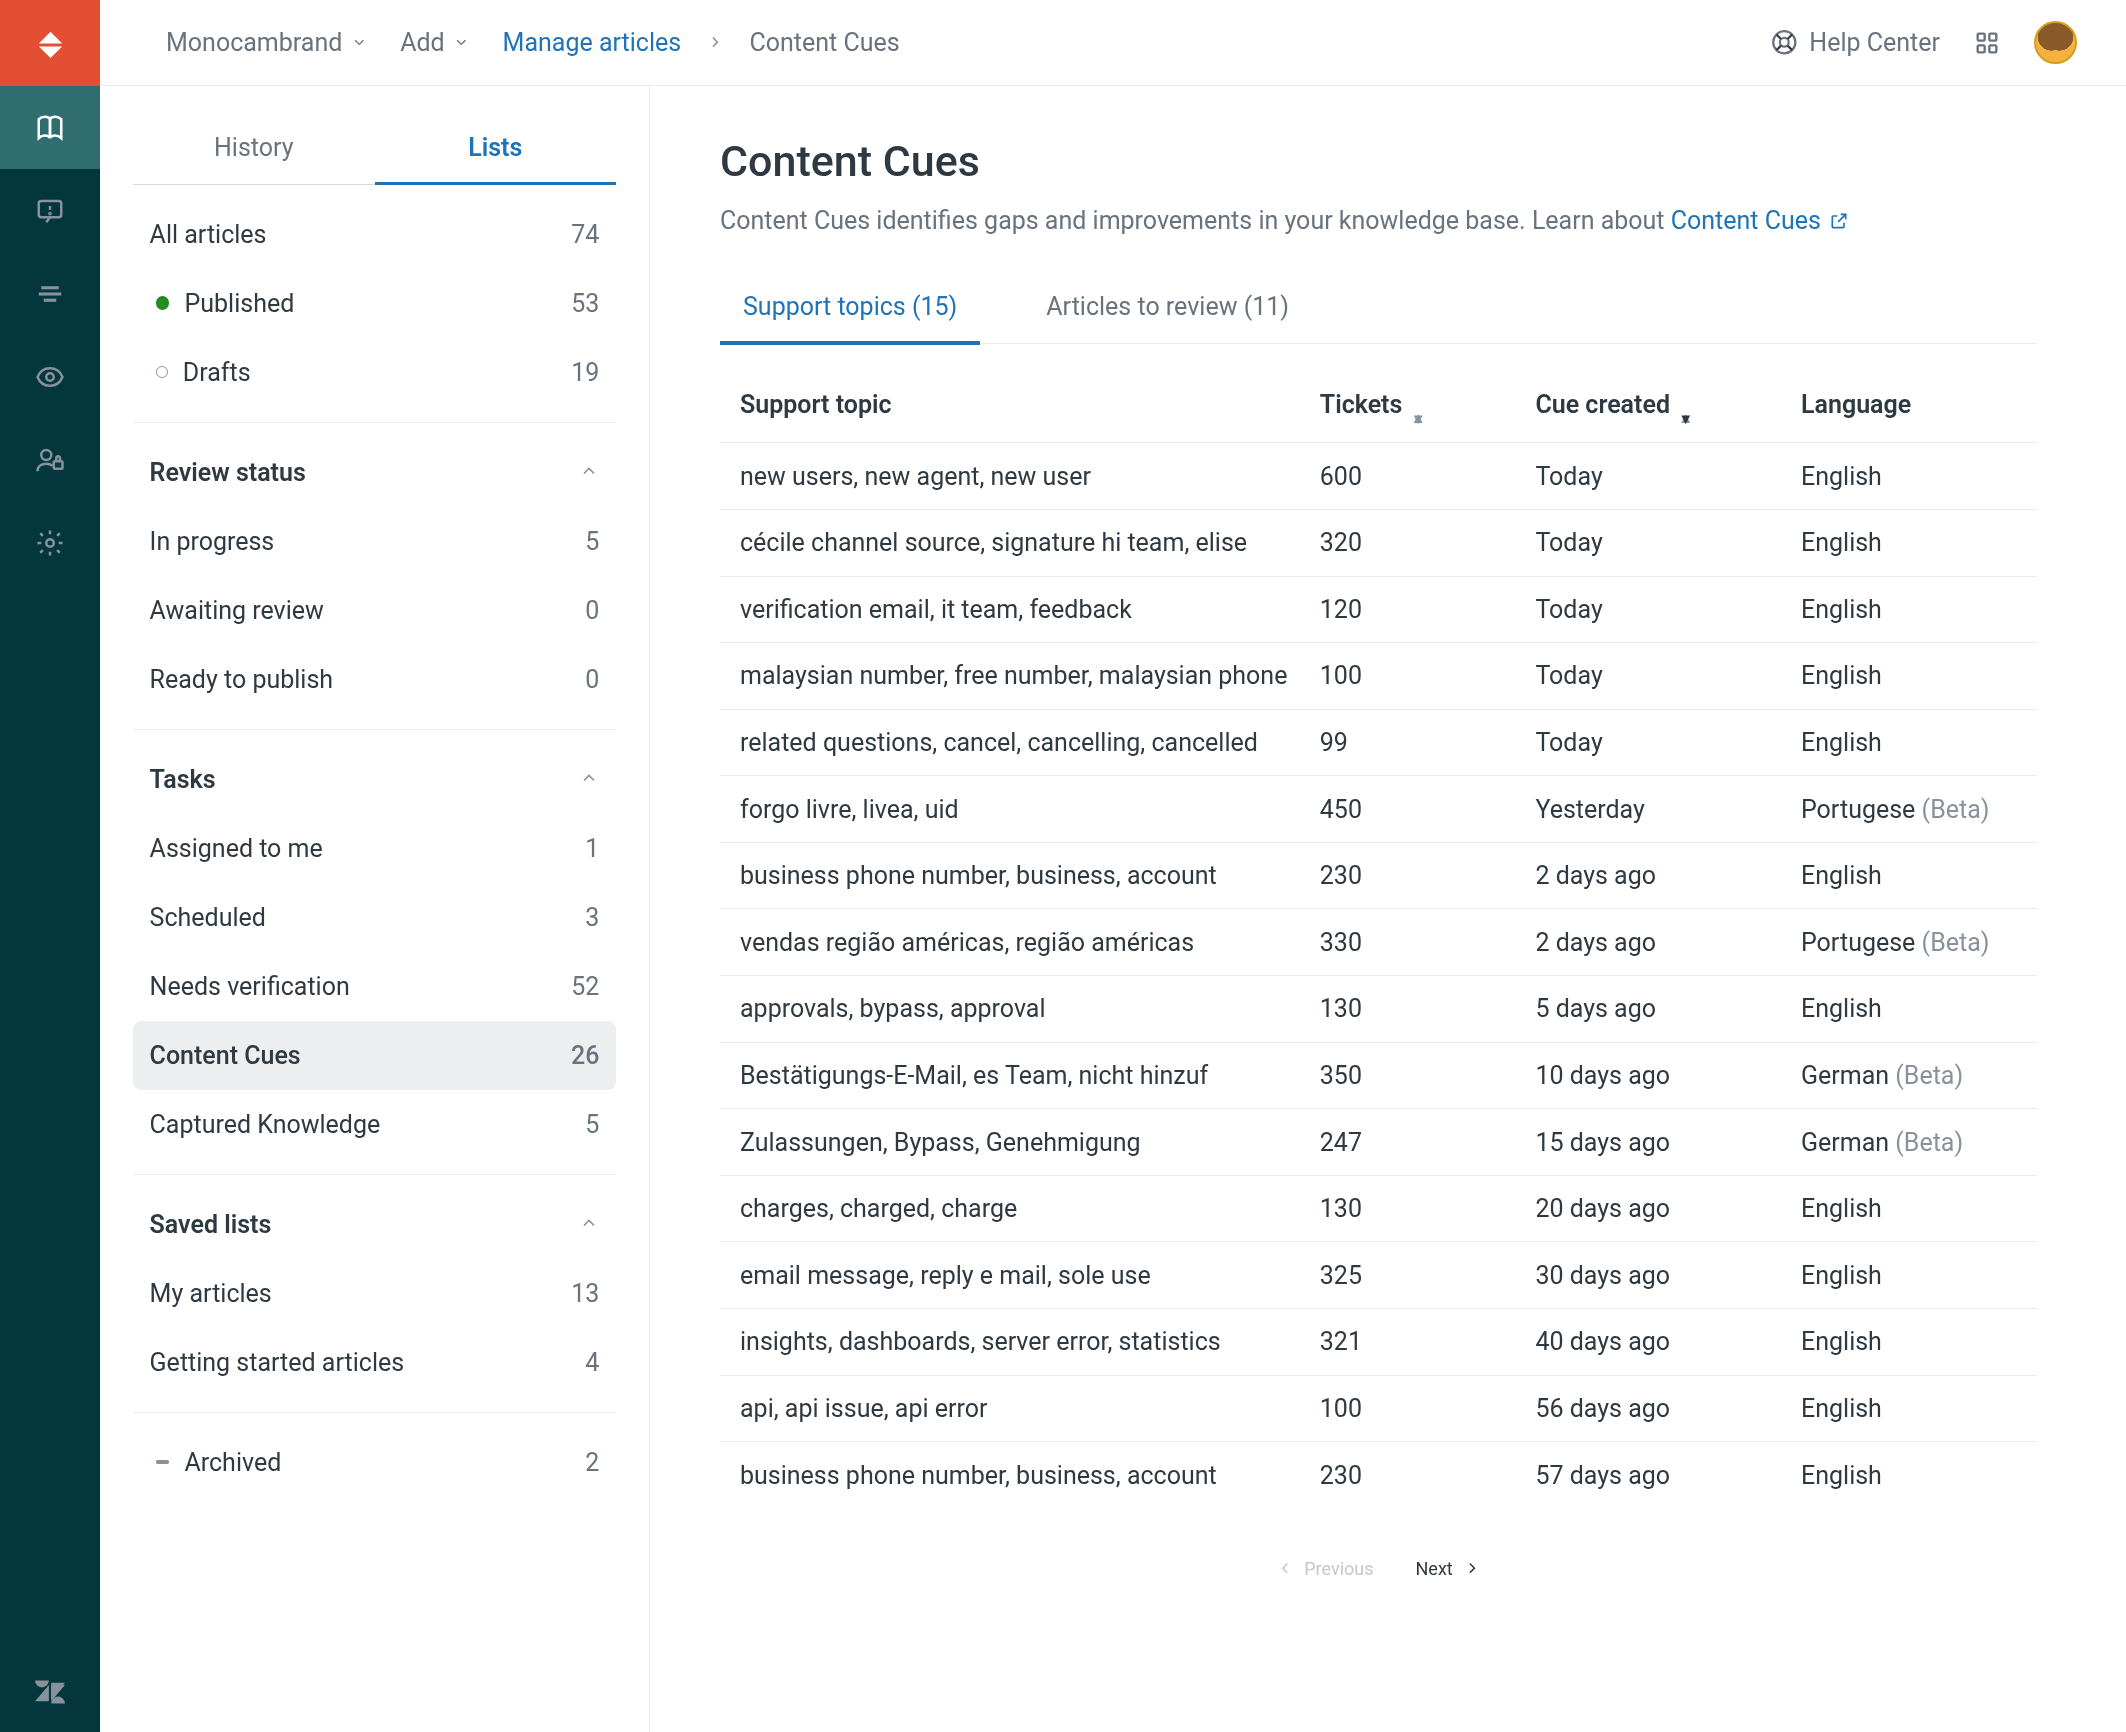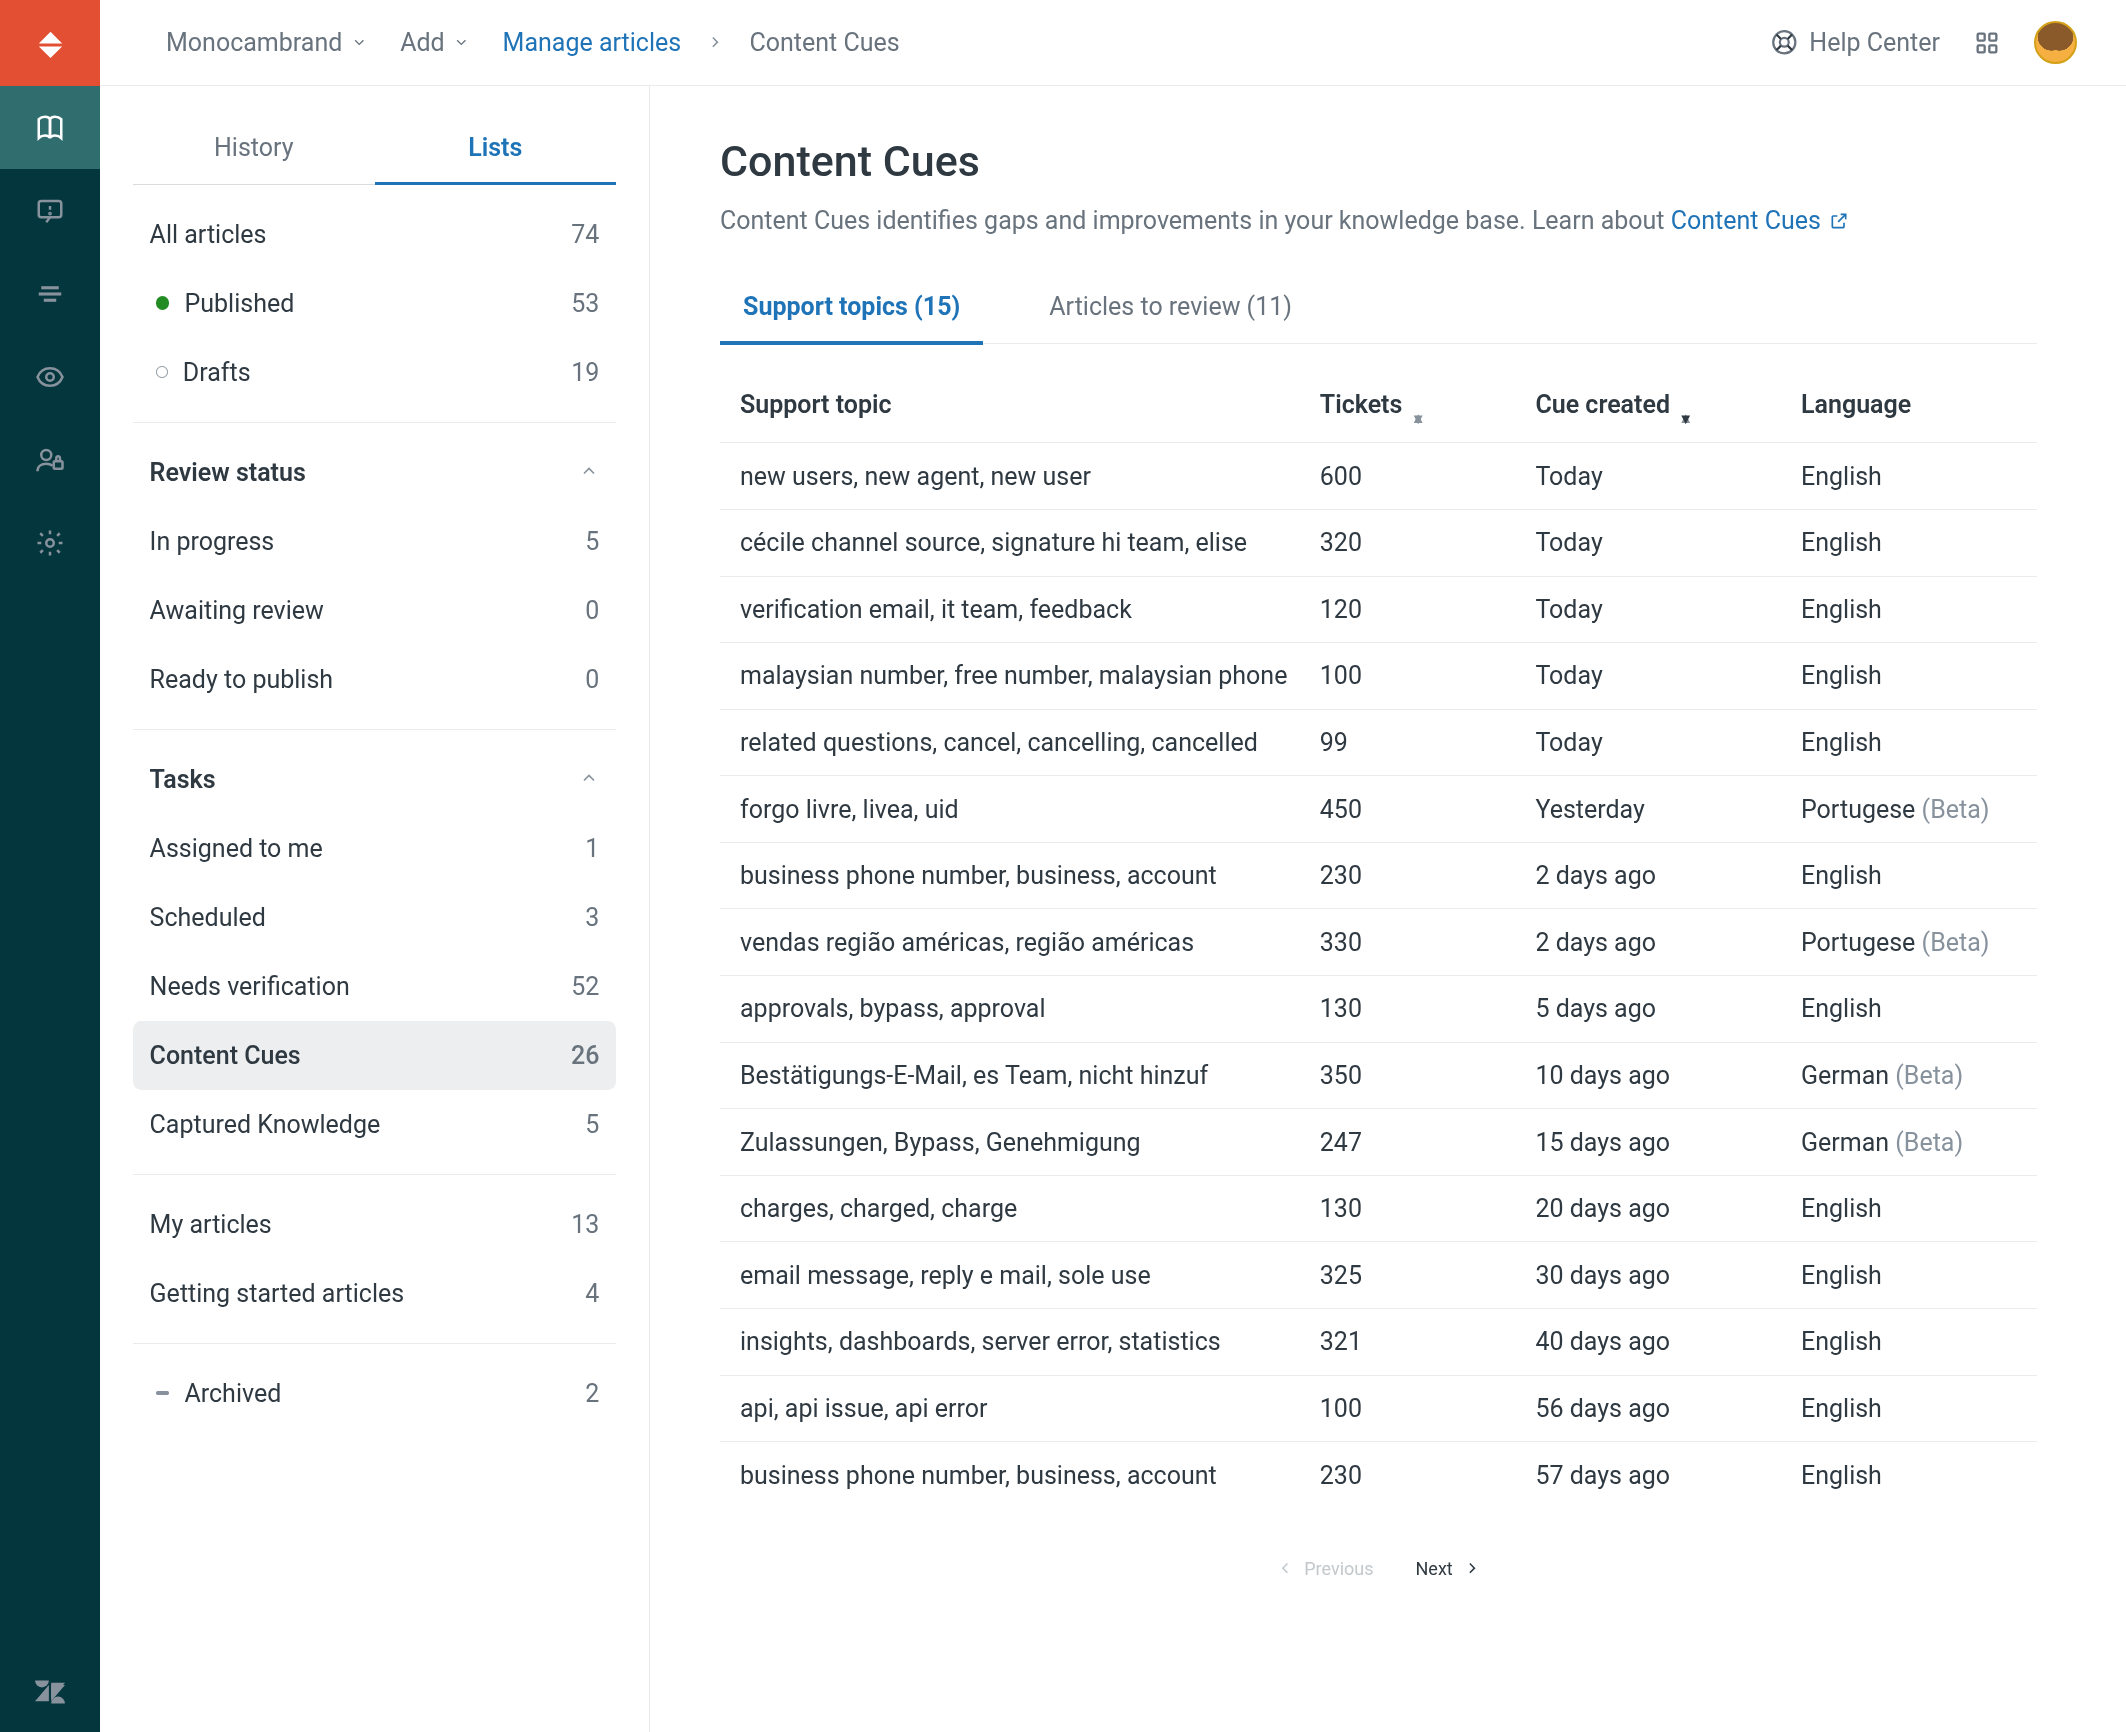"Support topics (15)" .ct-tab.active { font-weight: 700 -> 400 }
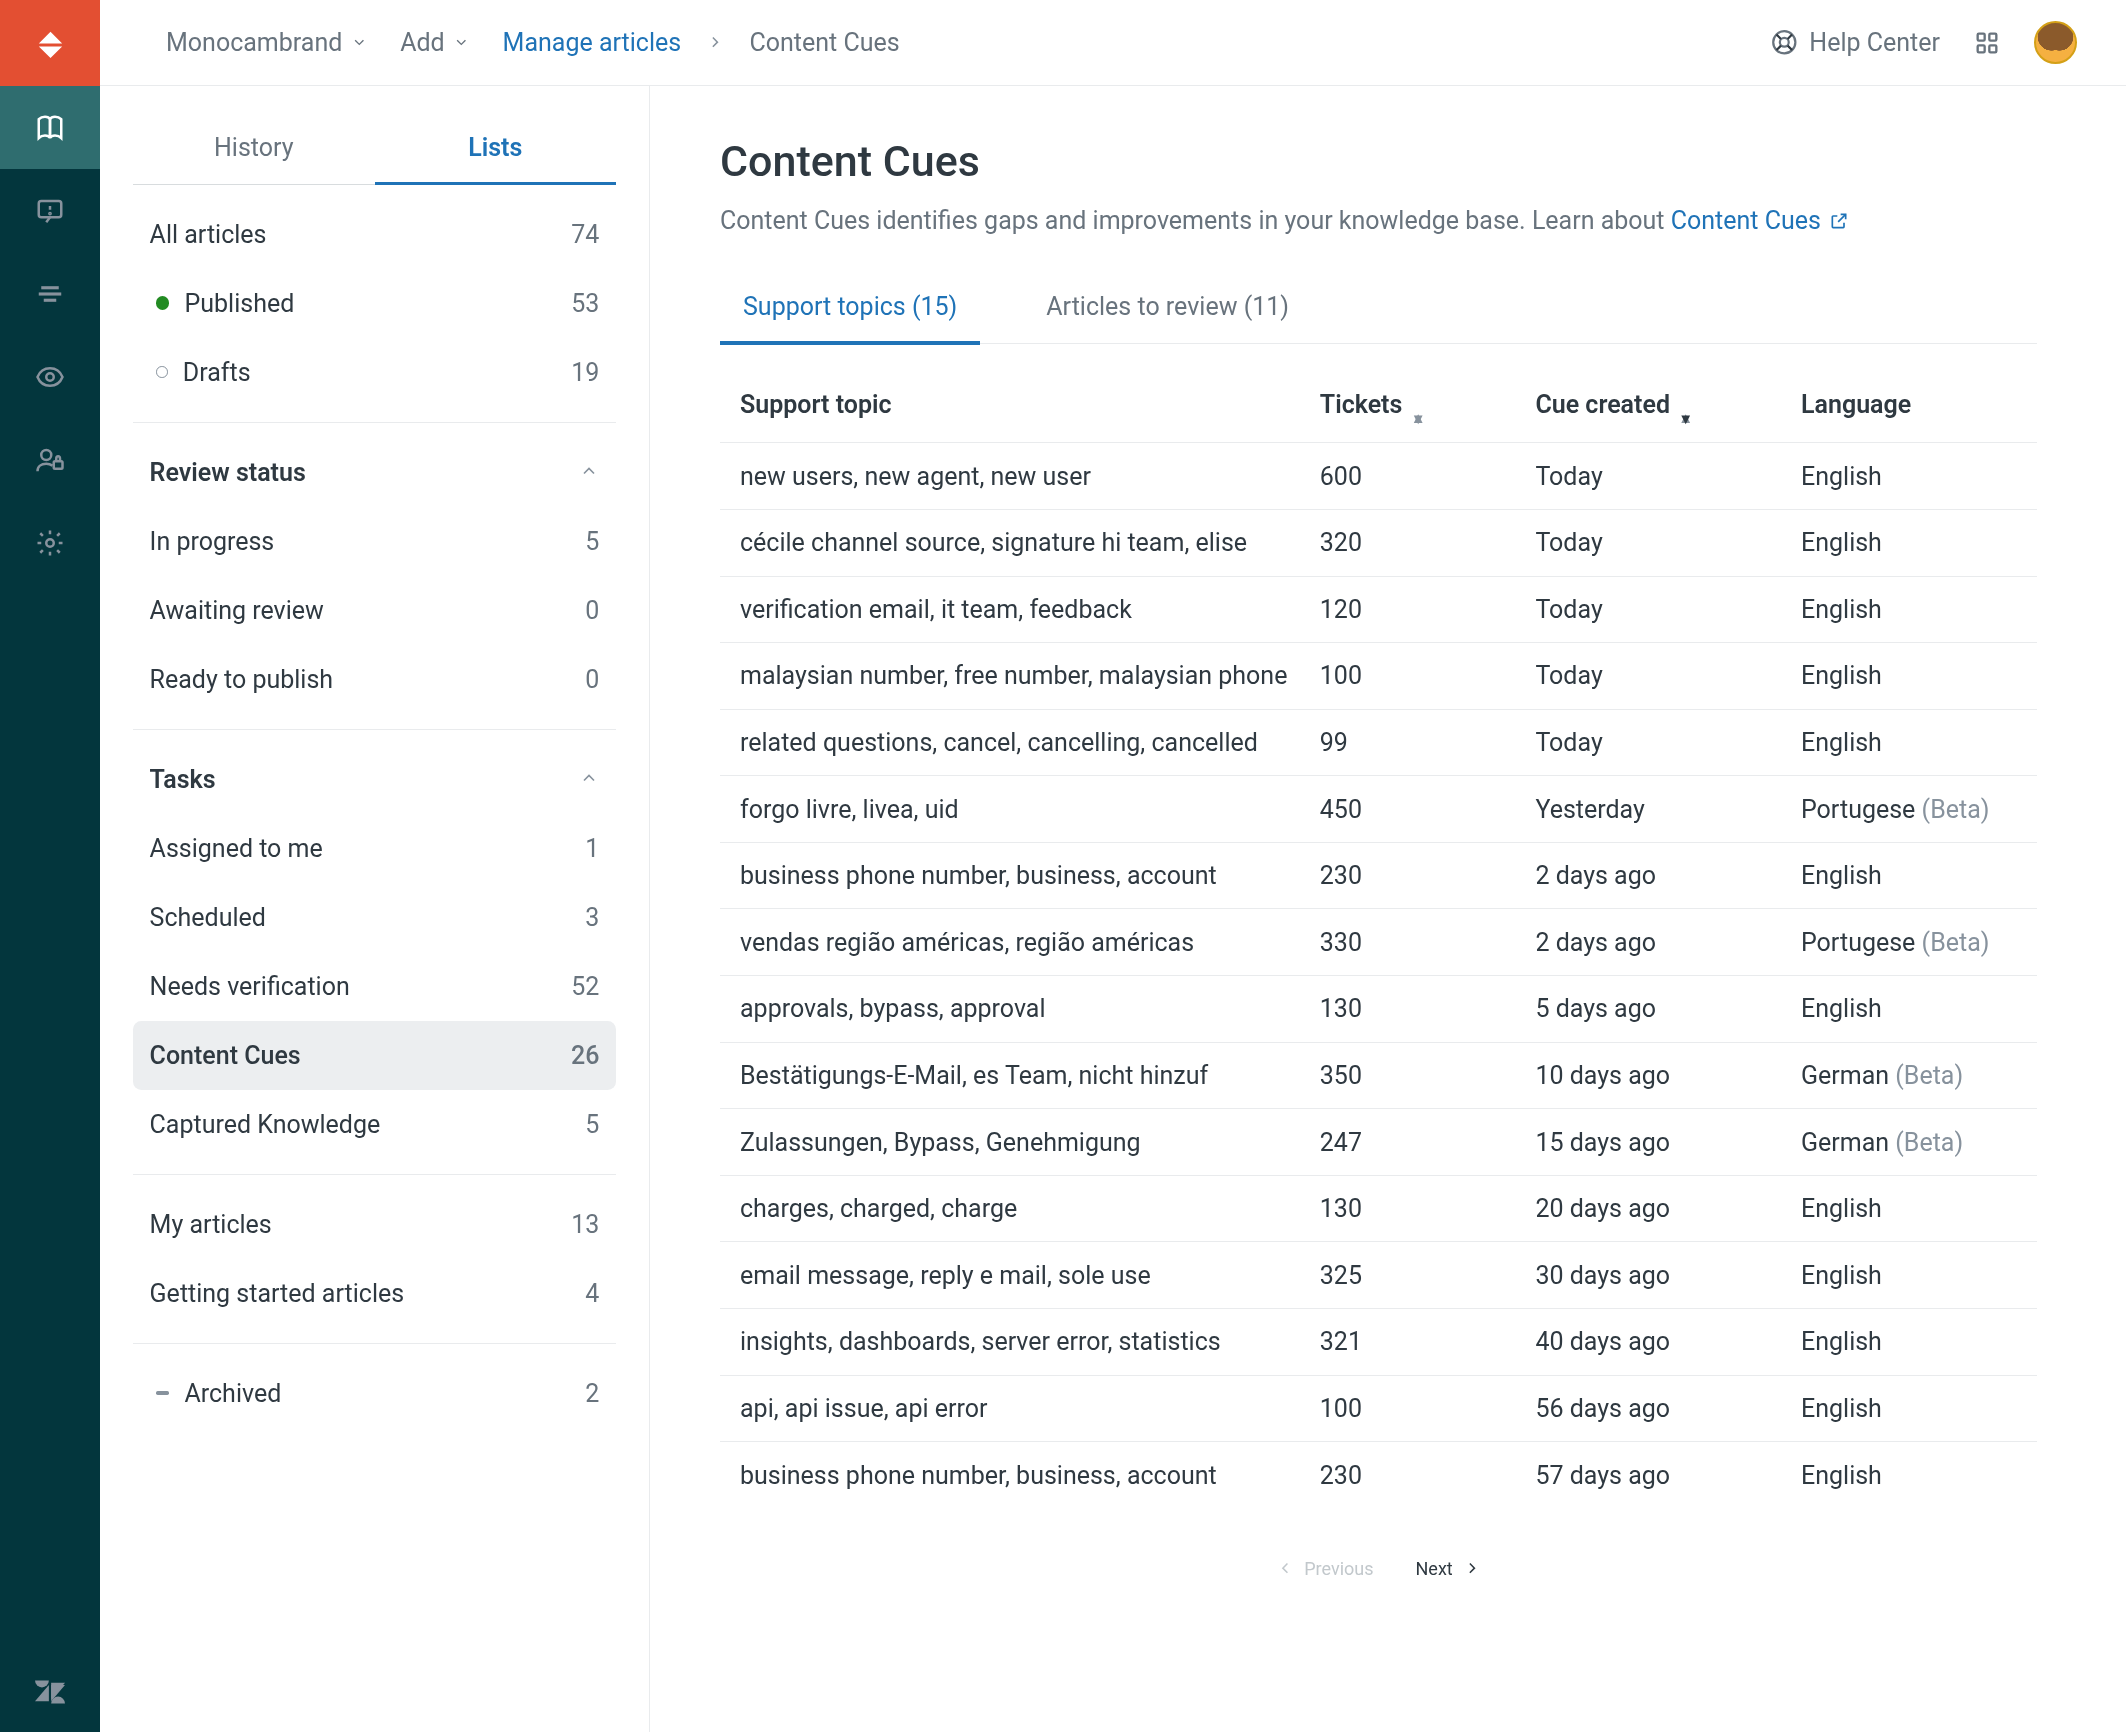"Saved lists" div.sb-header { html: none -> <div> <span>Saved lists</span> <span><svg> <polyline></polyline> </svg></span> </div> }
